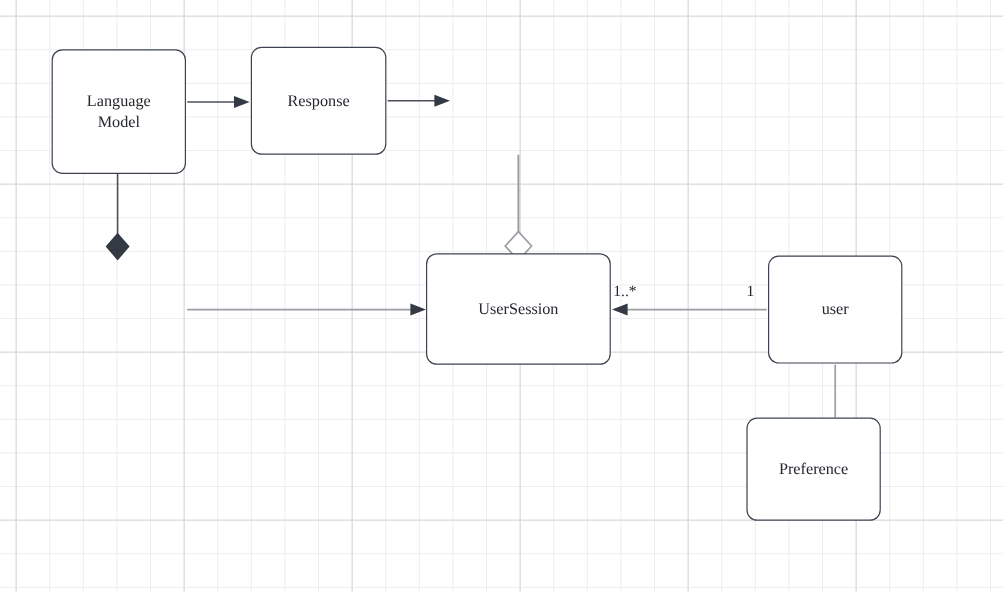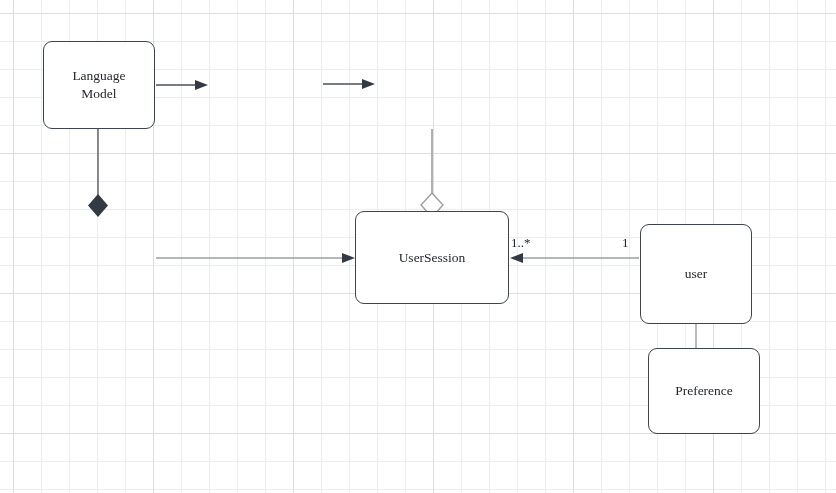"Language" div.node { height: 88px -> 104px }
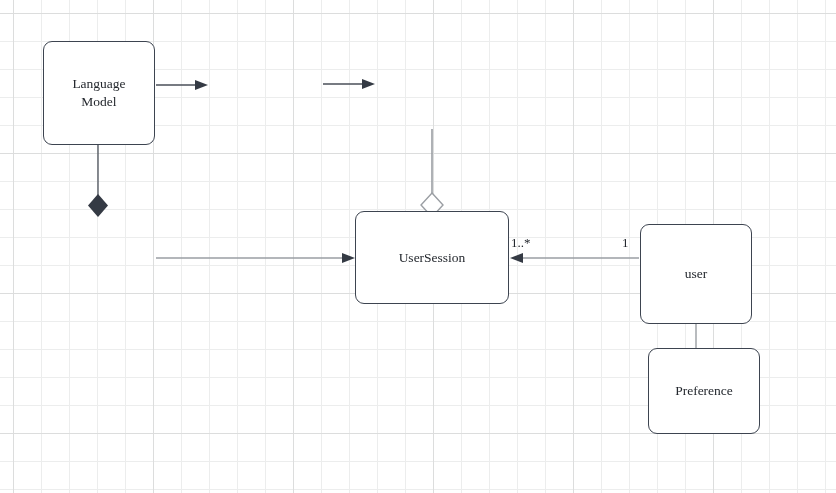"Response" div.node { html: none -> <div> <span>Response</span> </div> }
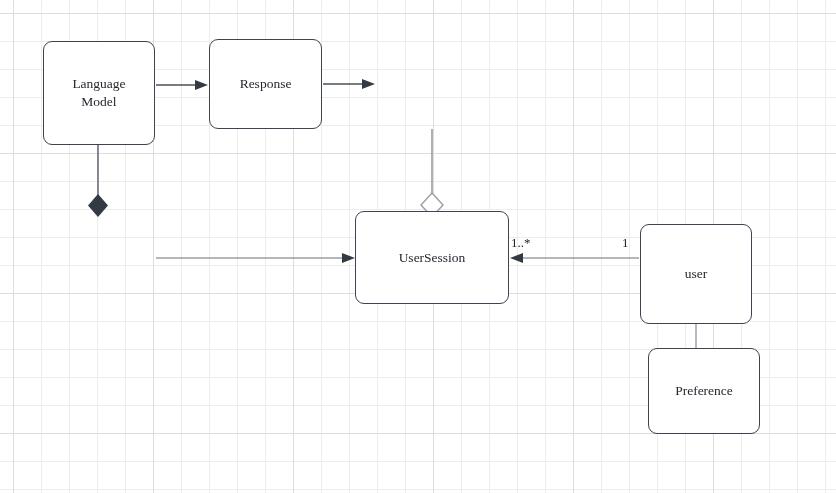"user" div.node { height: 100px -> 90px; top: 224px -> 213px }
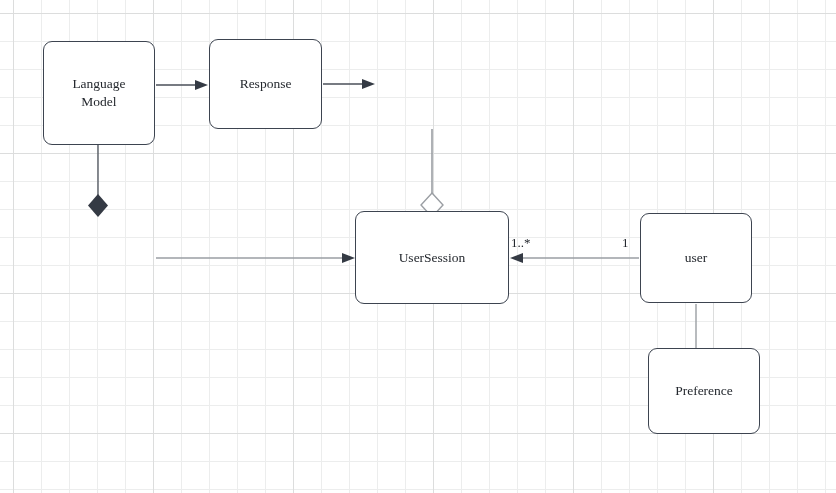"Preference" div.node { left: 648px -> 622px }
